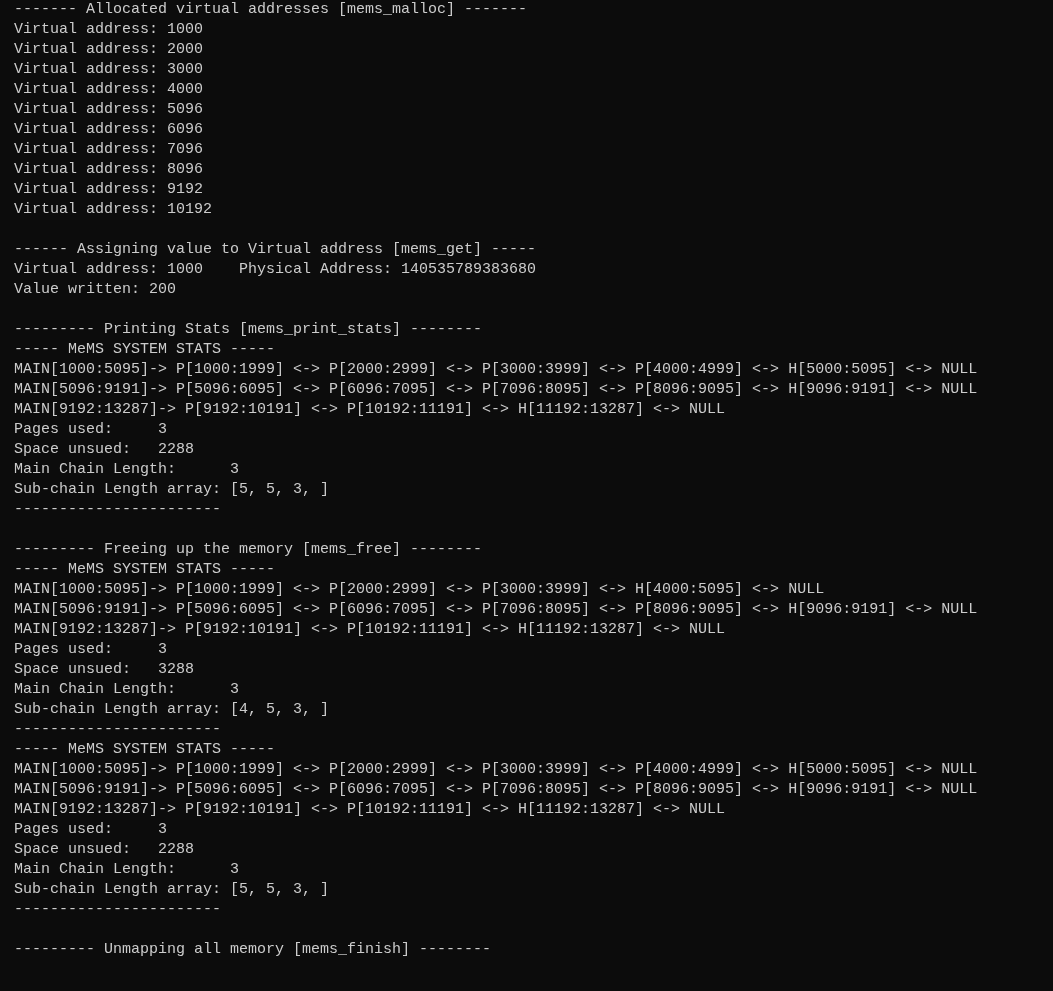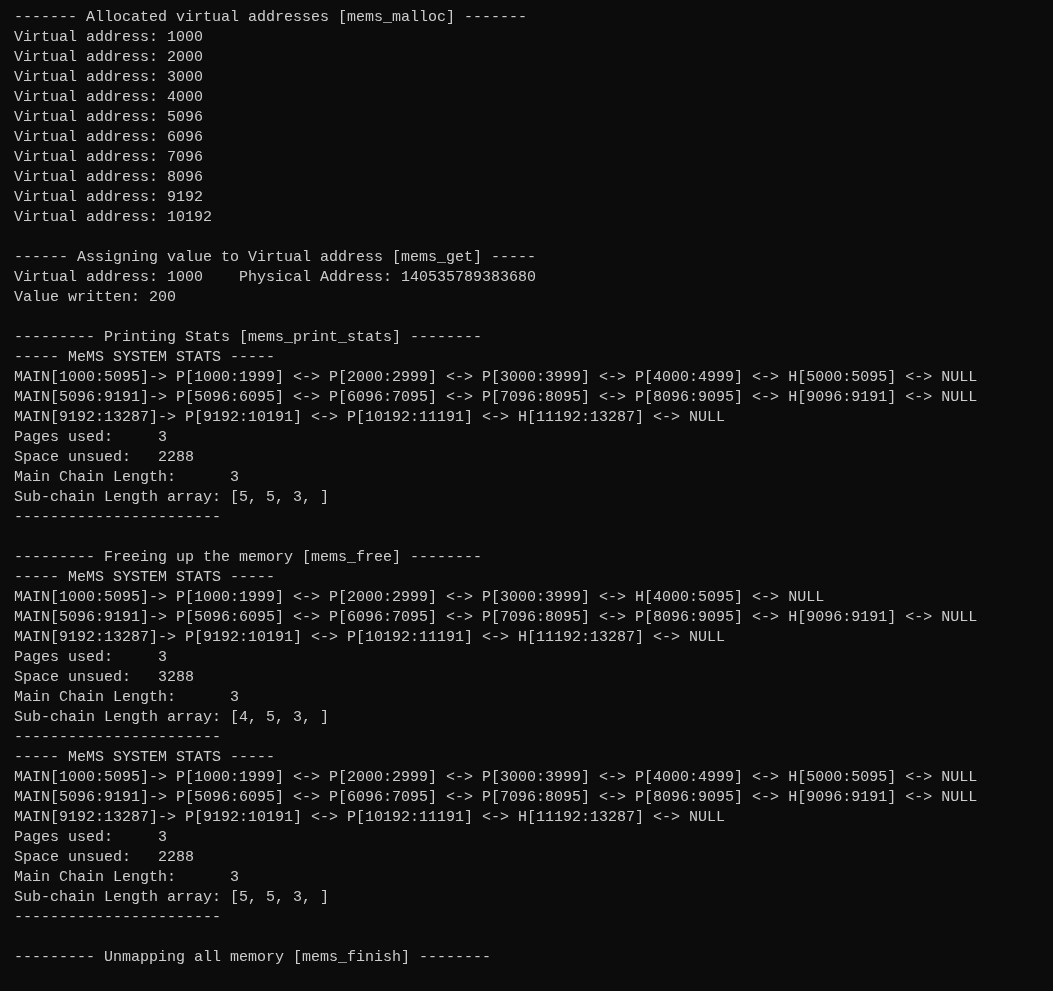"------- Allocated virtual addresses" pre.terminal { padding: 8px 8px 8px 14px -> 0 8px 8px 14px }
